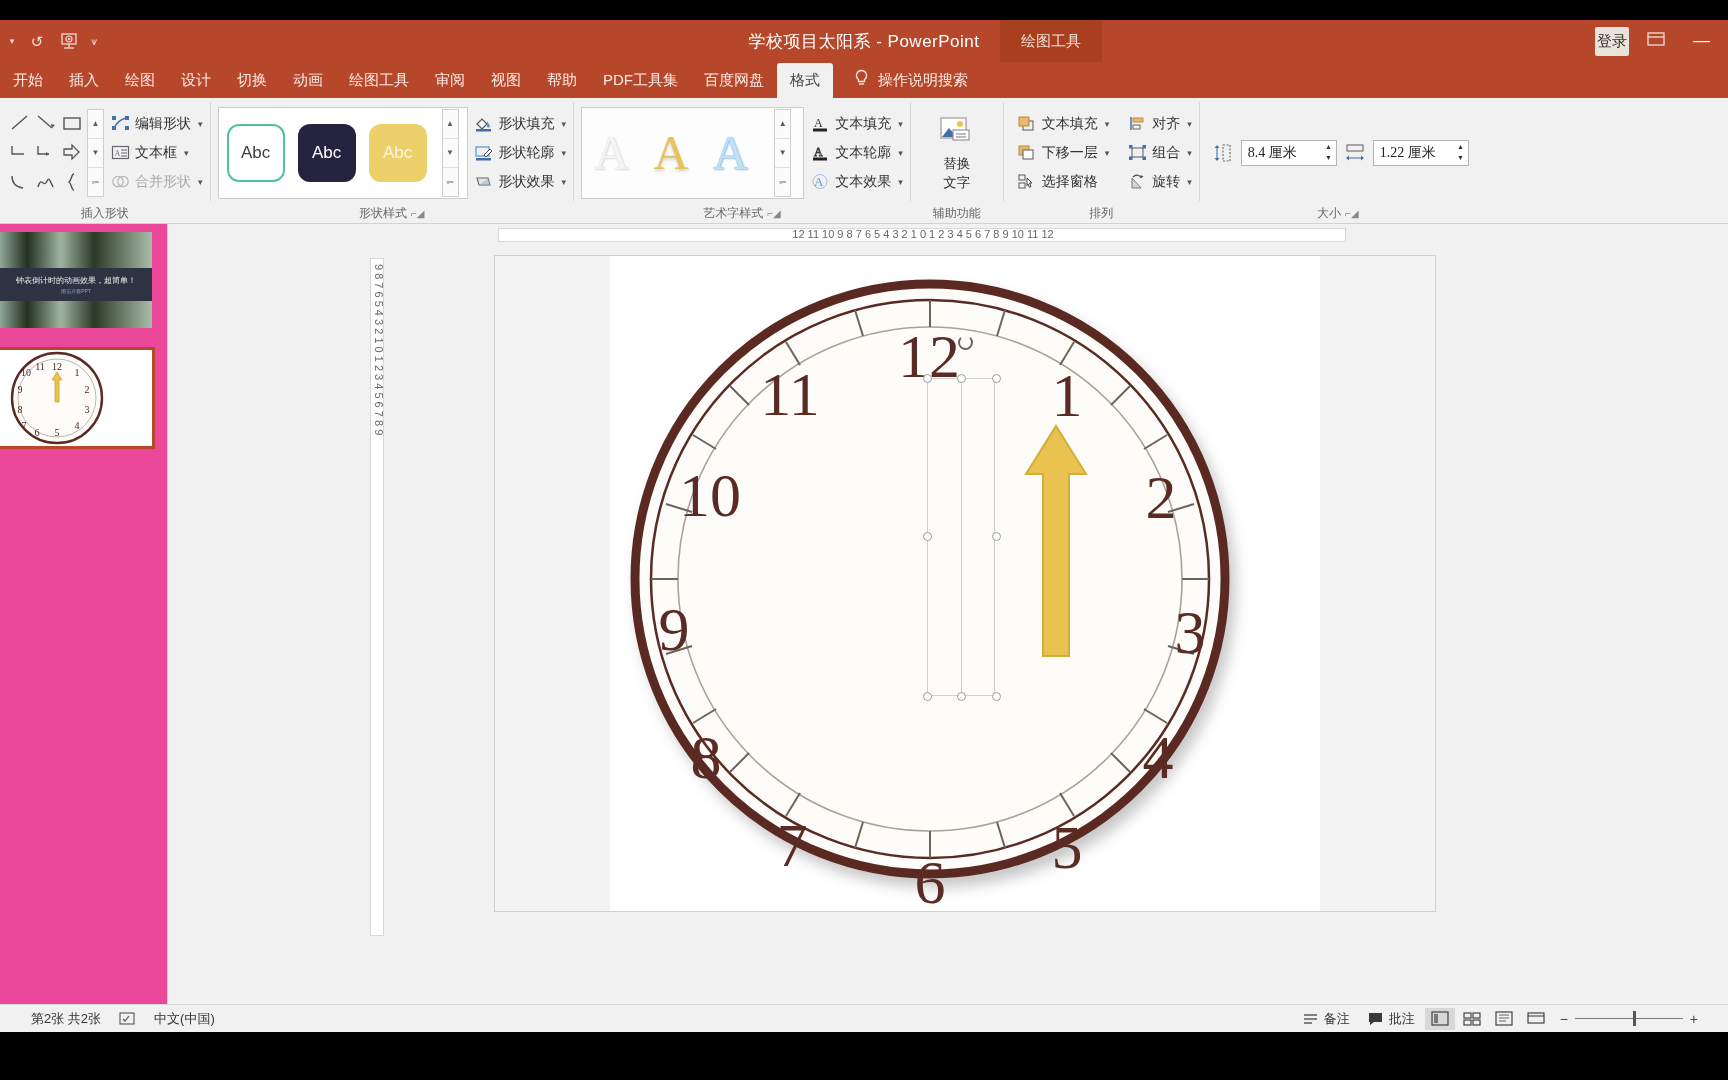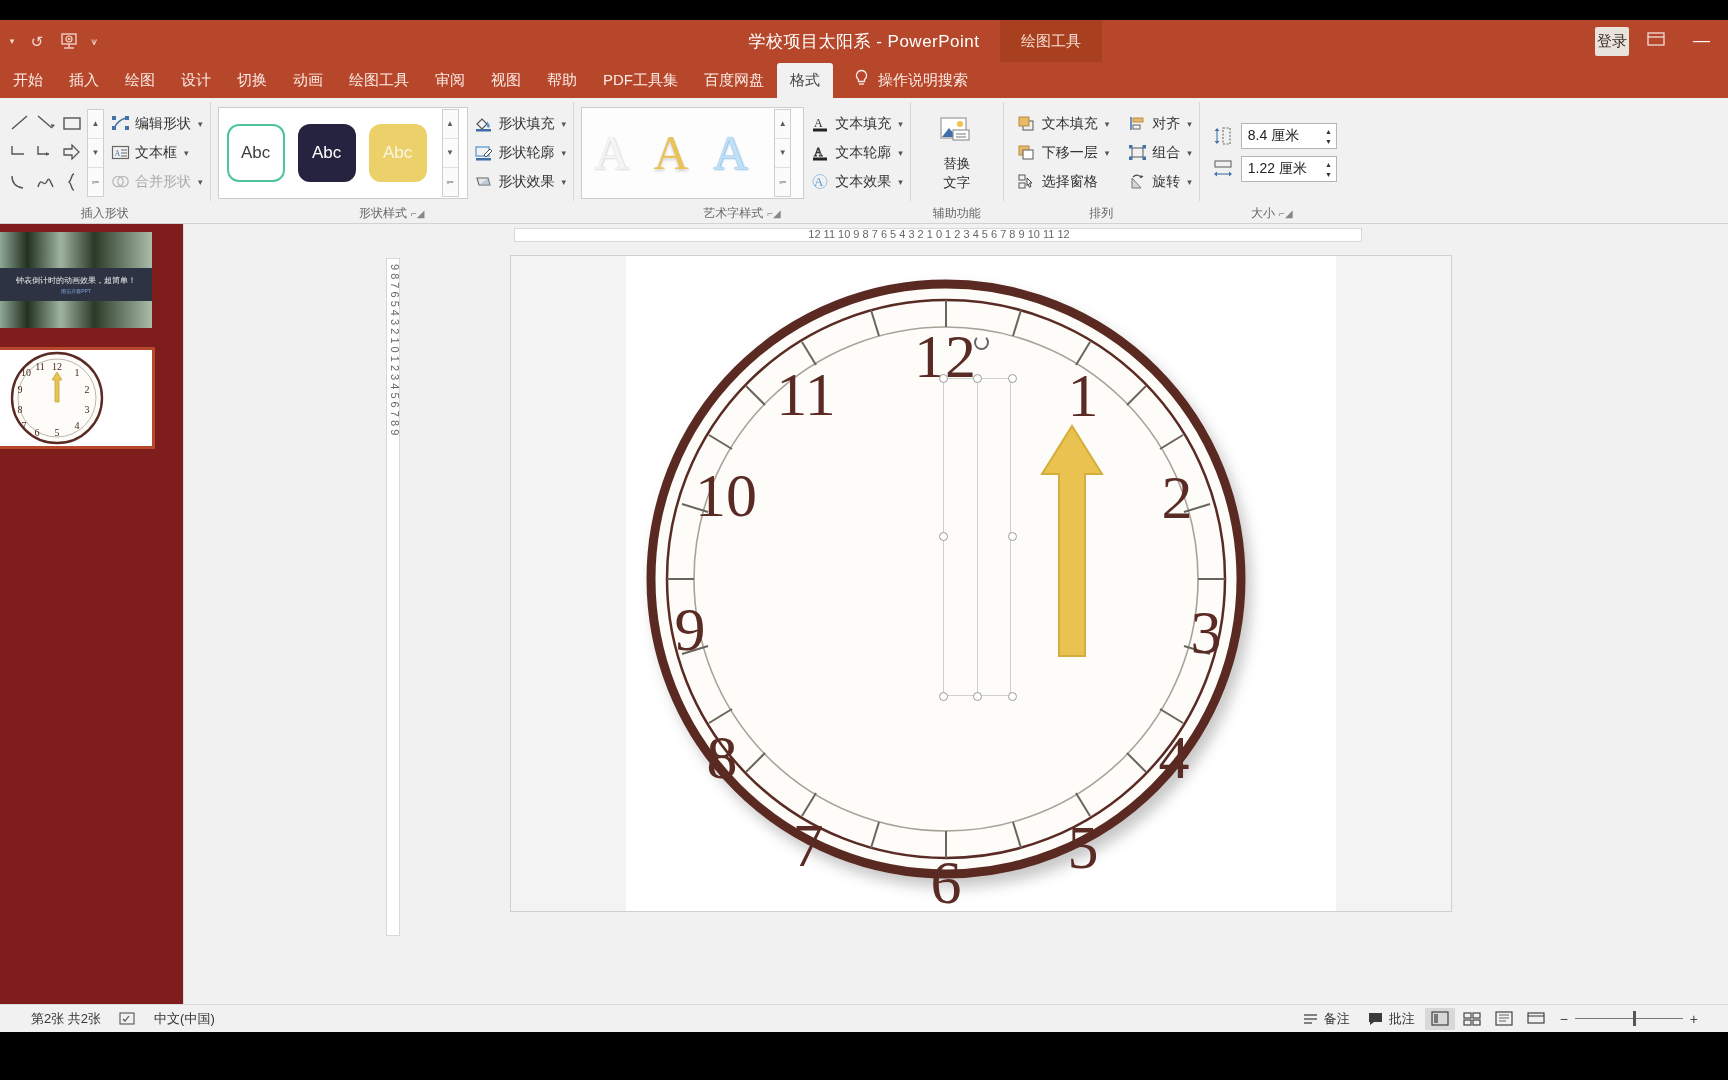"8.4 厘米" .size-rows { flex-direction: column -> none; font-family: none -> Liberation Serif, serif }
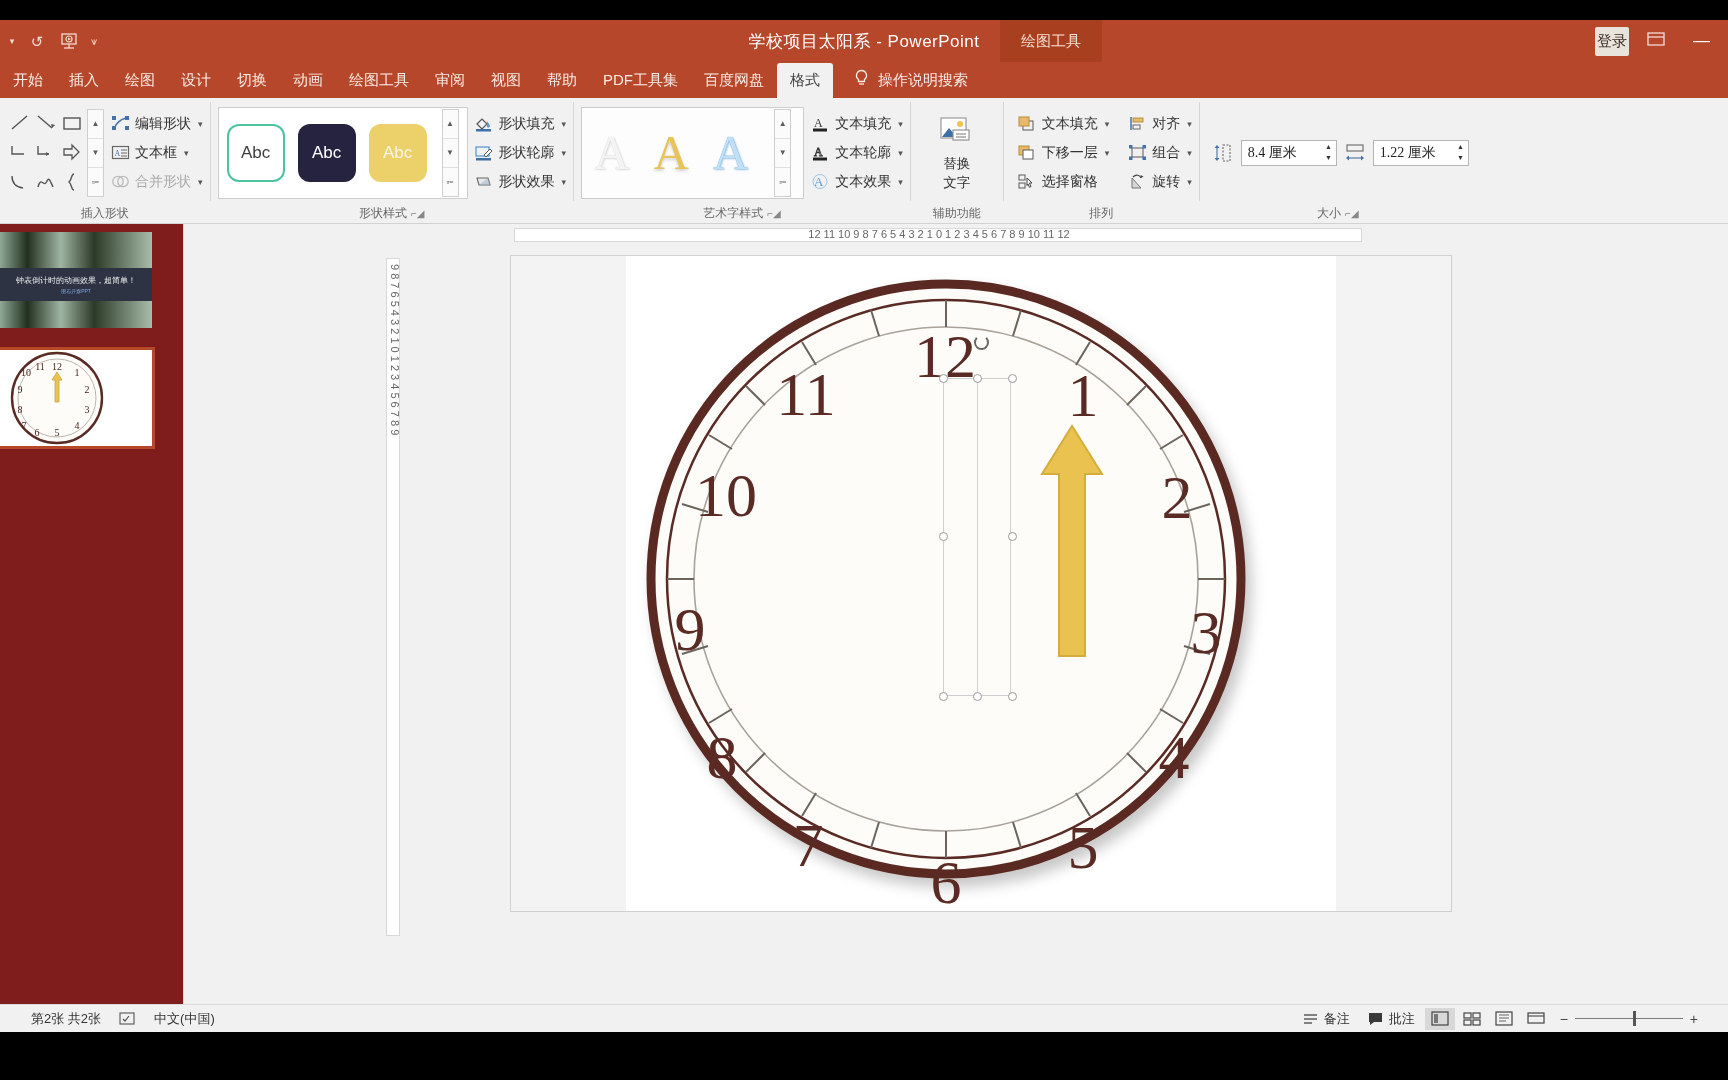"钟表倒计时的动画效果，超简单！" .thumbs { background: #7f1d1d -> #ec4899; width: 184px -> 168px }
